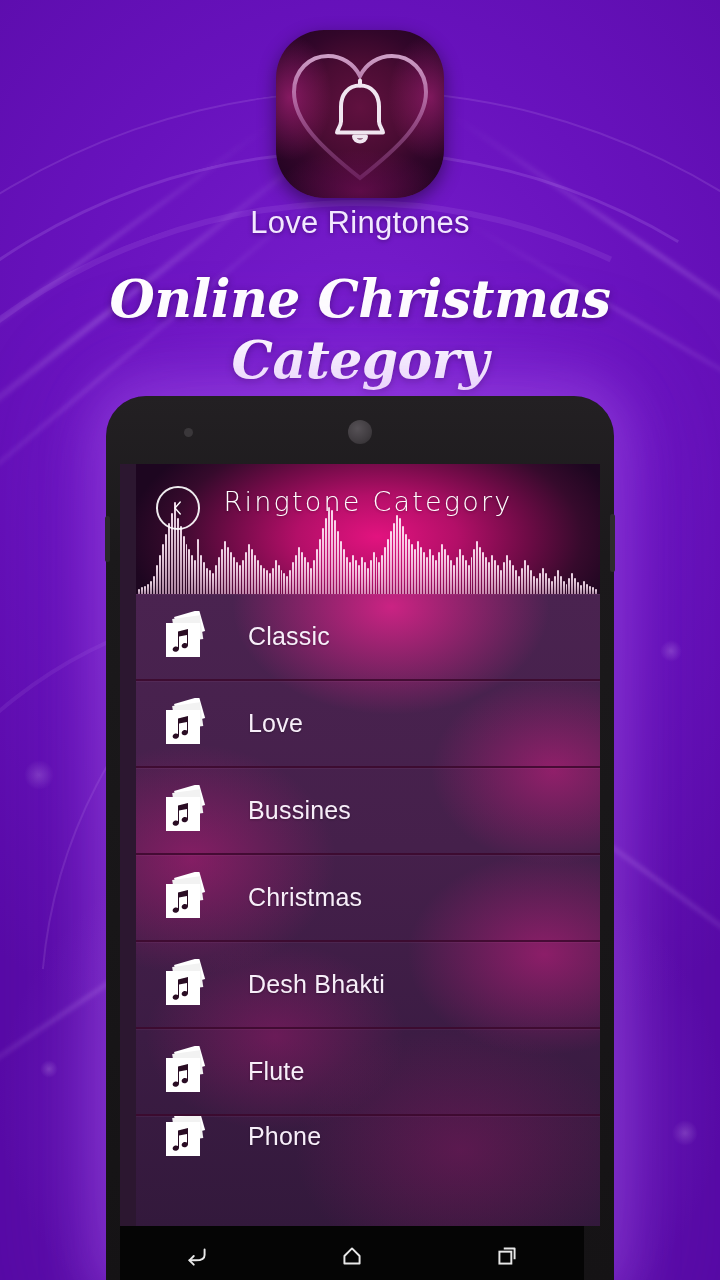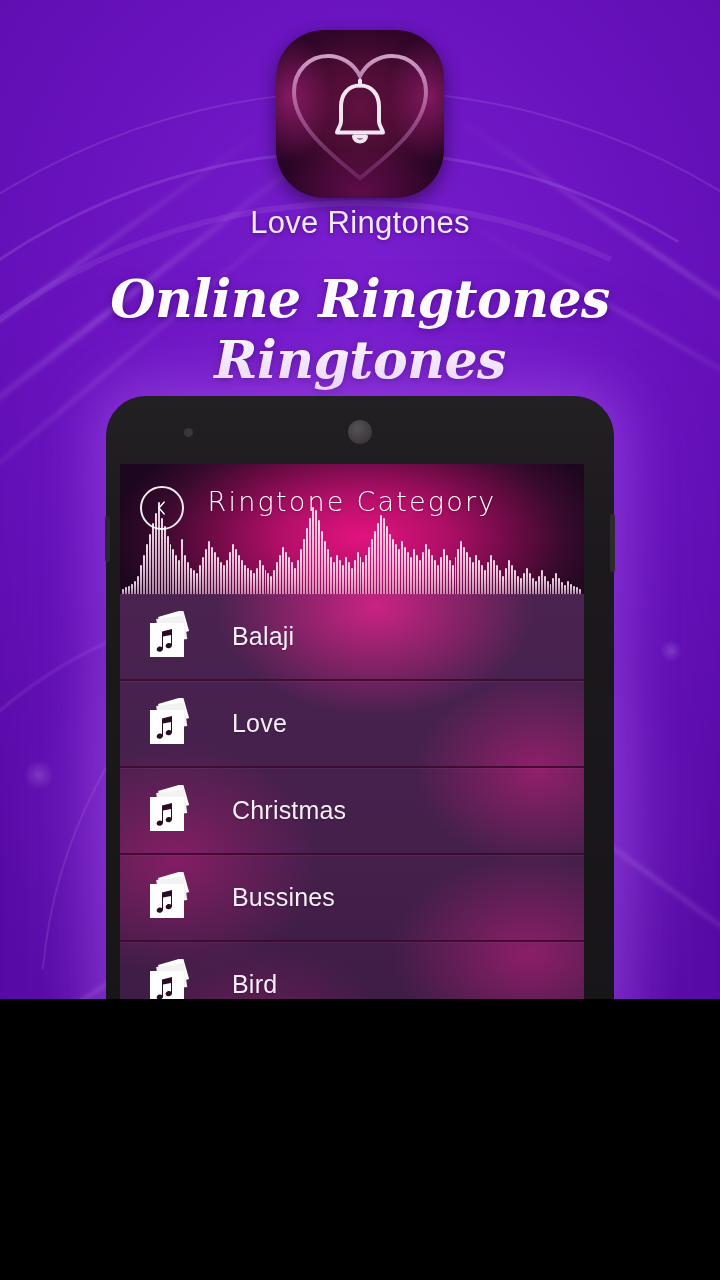"Love Ringtones" .stage { height: 999px -> 1280px }
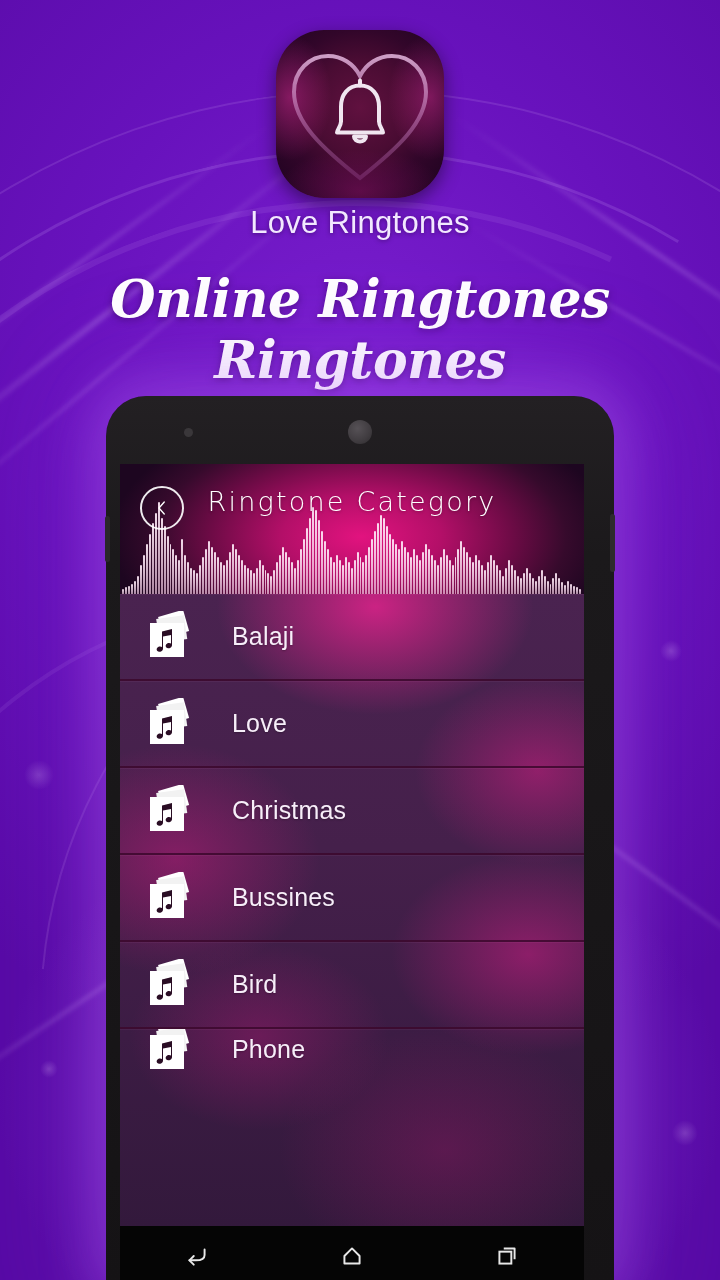"Online Ringtones Ringtones" div.script-title { text: Ringtones Ringtones -> Christmas Category }
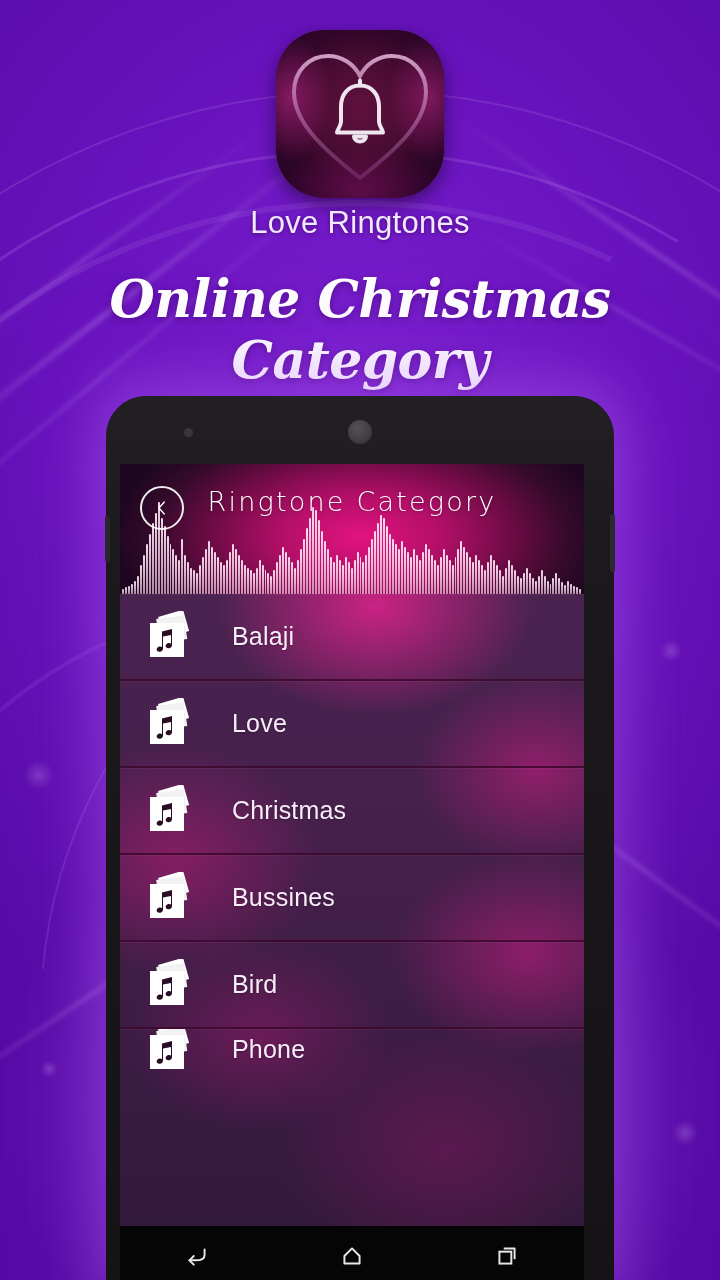"Ringtone Category" .screen { padding-left: none -> 16px }
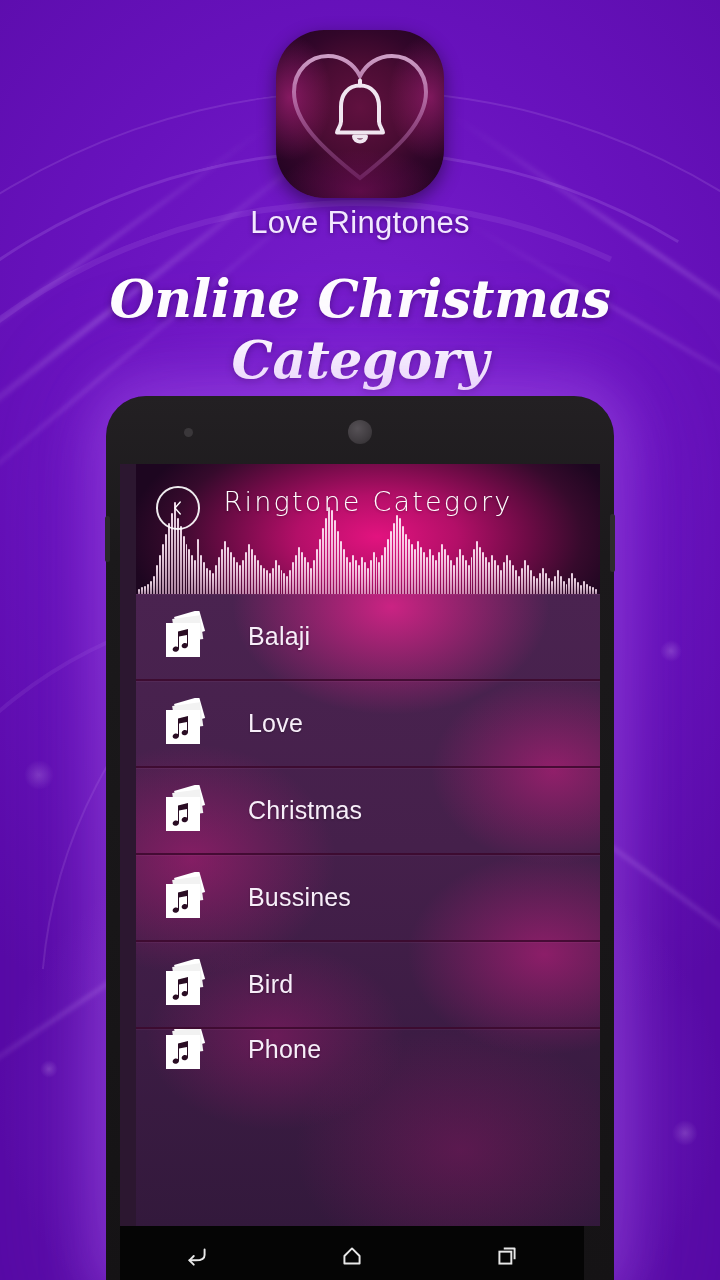"Balaji" div.row-label { text: Balaji -> Classic }
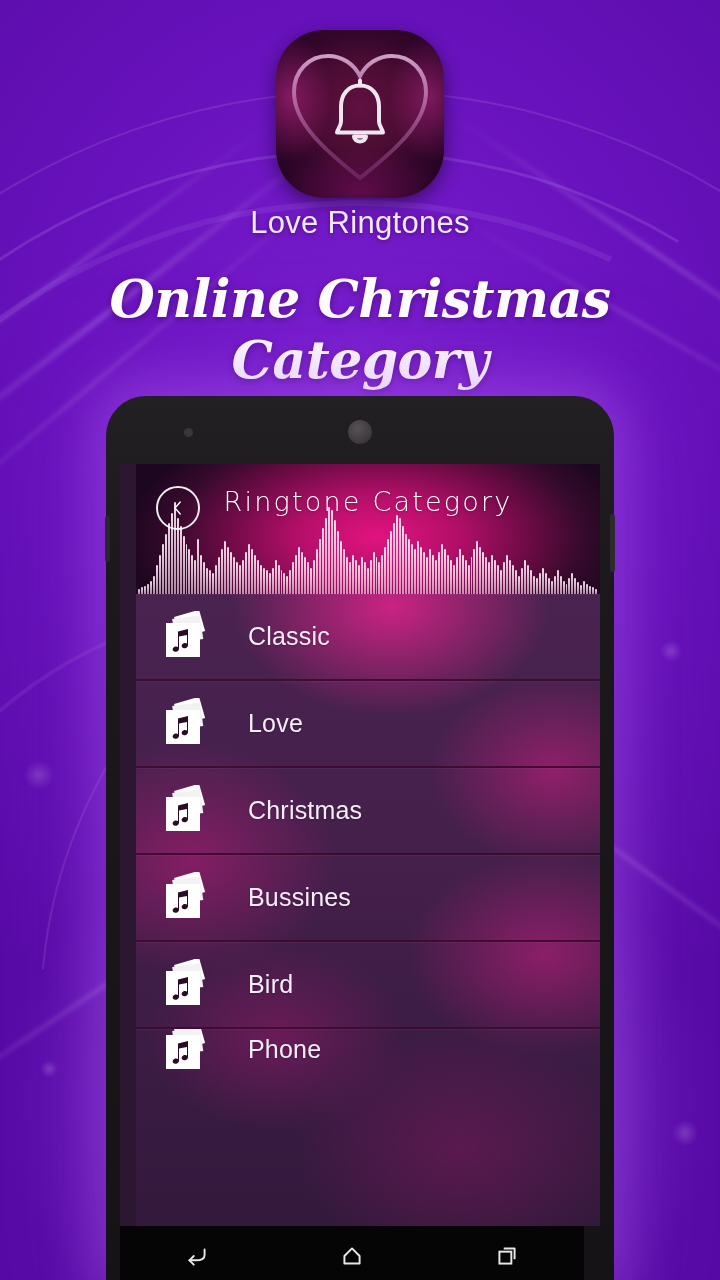"Christmas" div.row { order: before "Bussines" -> after "Bussines" }
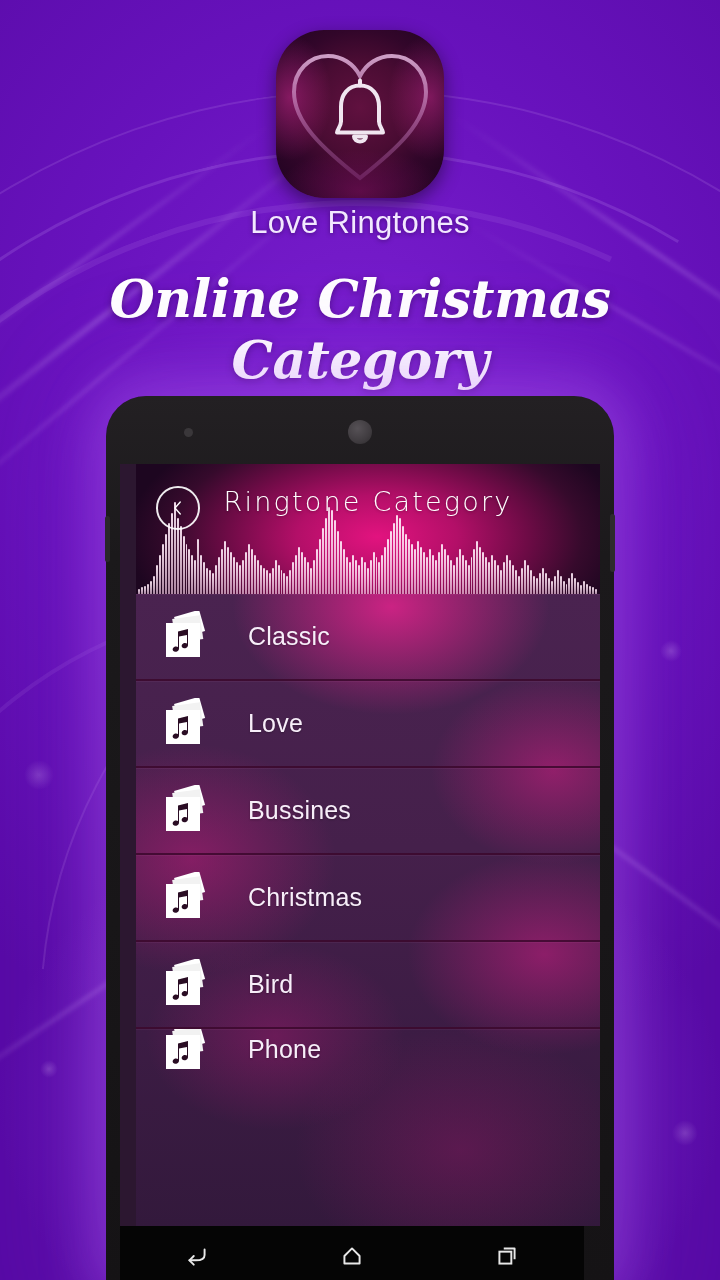"Desh Bhakti" div.row { html: none -> <div> <div><svg> <g> <rect></rect> </g> <g> <rect></rect> </g> <rect></rect> <path></path> </svg></div> <div>Desh Bhakti</div> </div> }
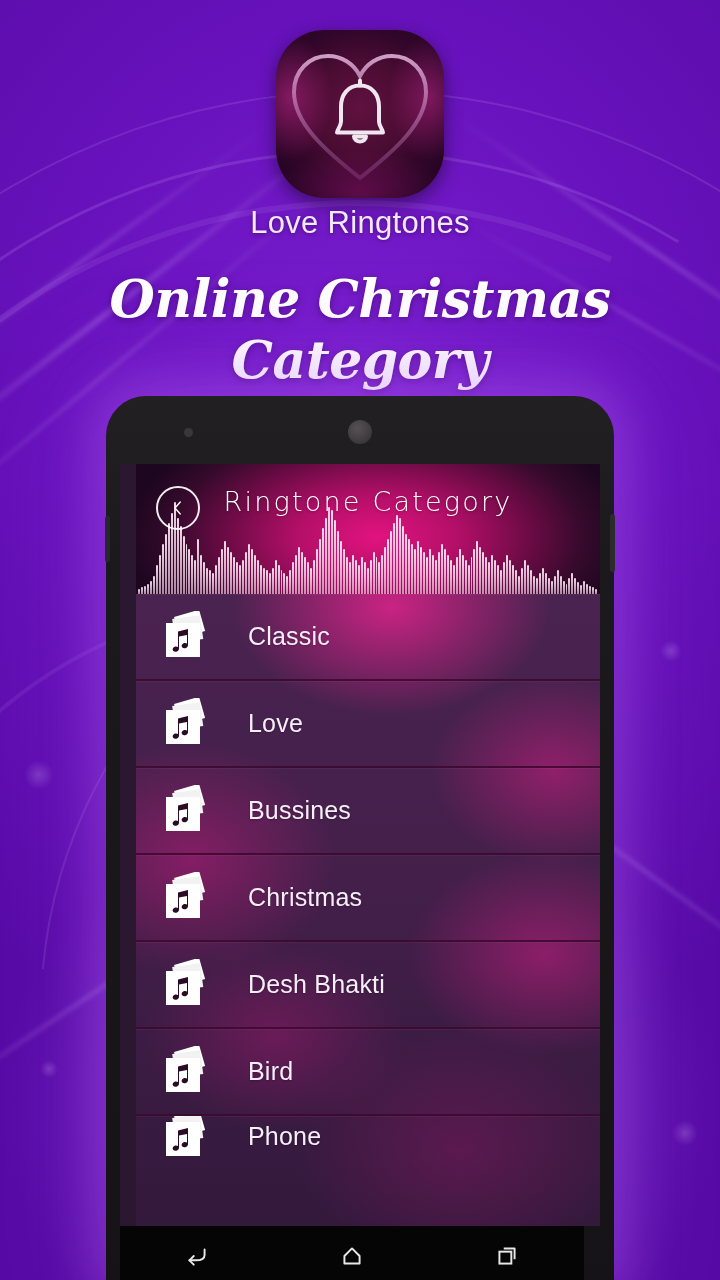"Bird" div.row-label { text: Bird -> Flute }
